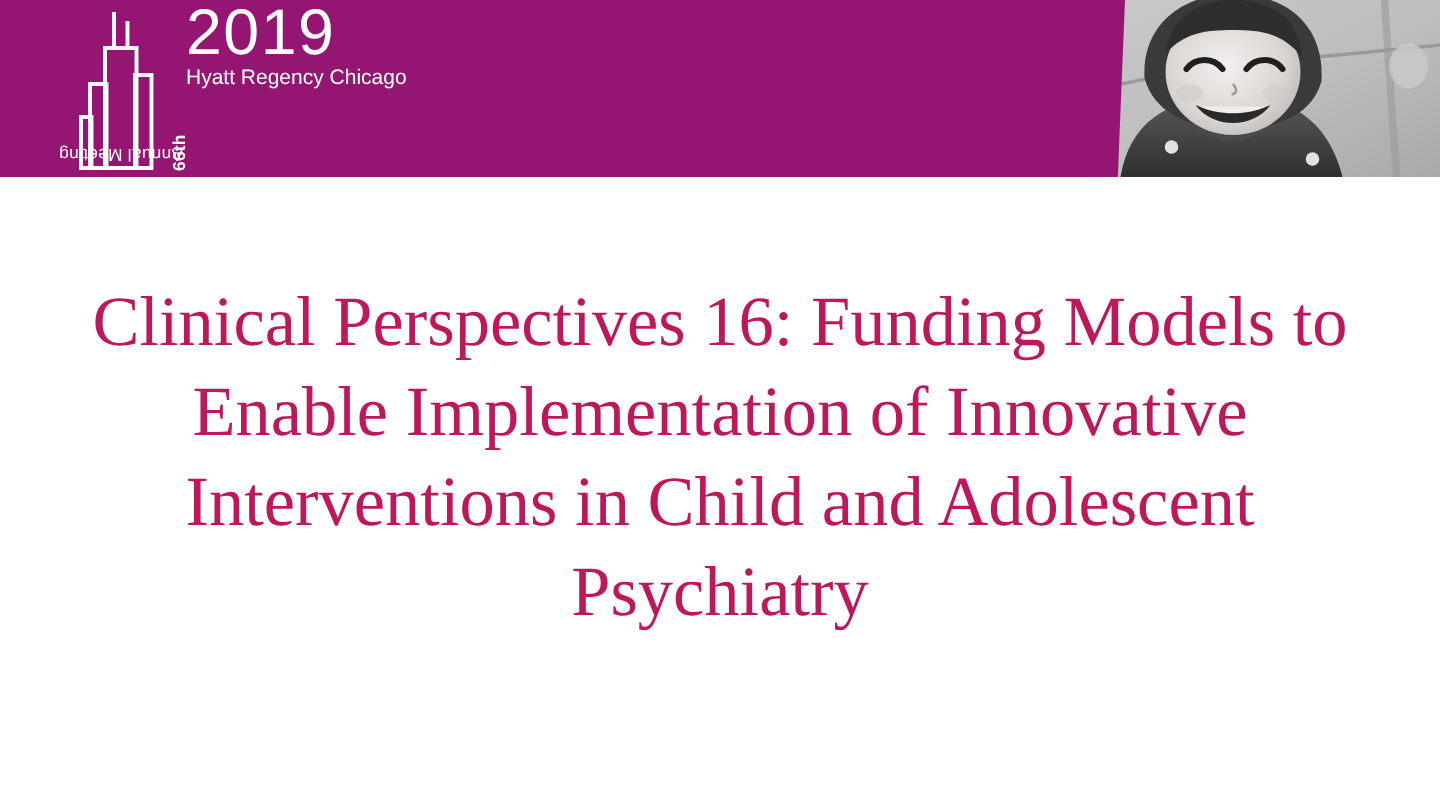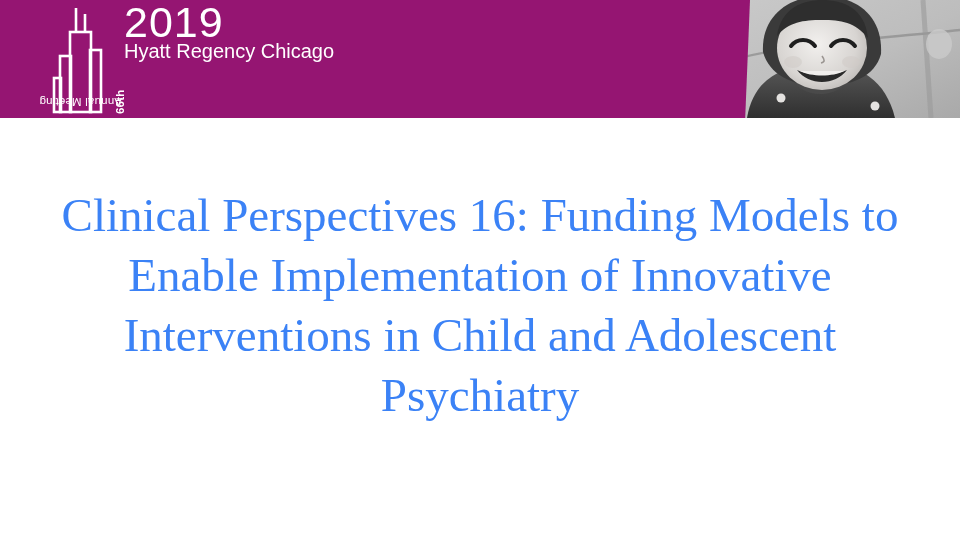"Hyatt Regency Chicago" .wordmark .line-venue { font-size: 20px -> 14px }
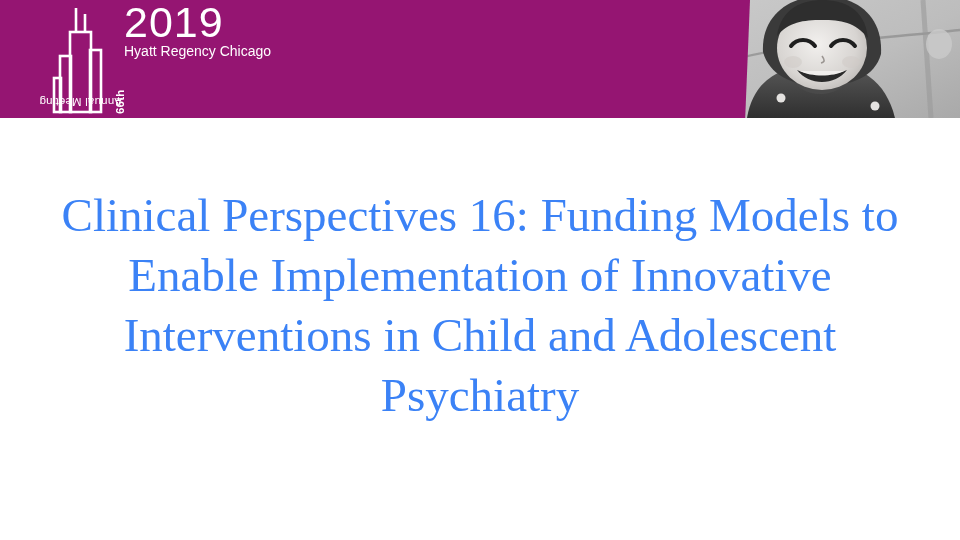"Clinical Perspectives 16: Funding Models" .title-text { color: #3b82f6 -> #be185d }
